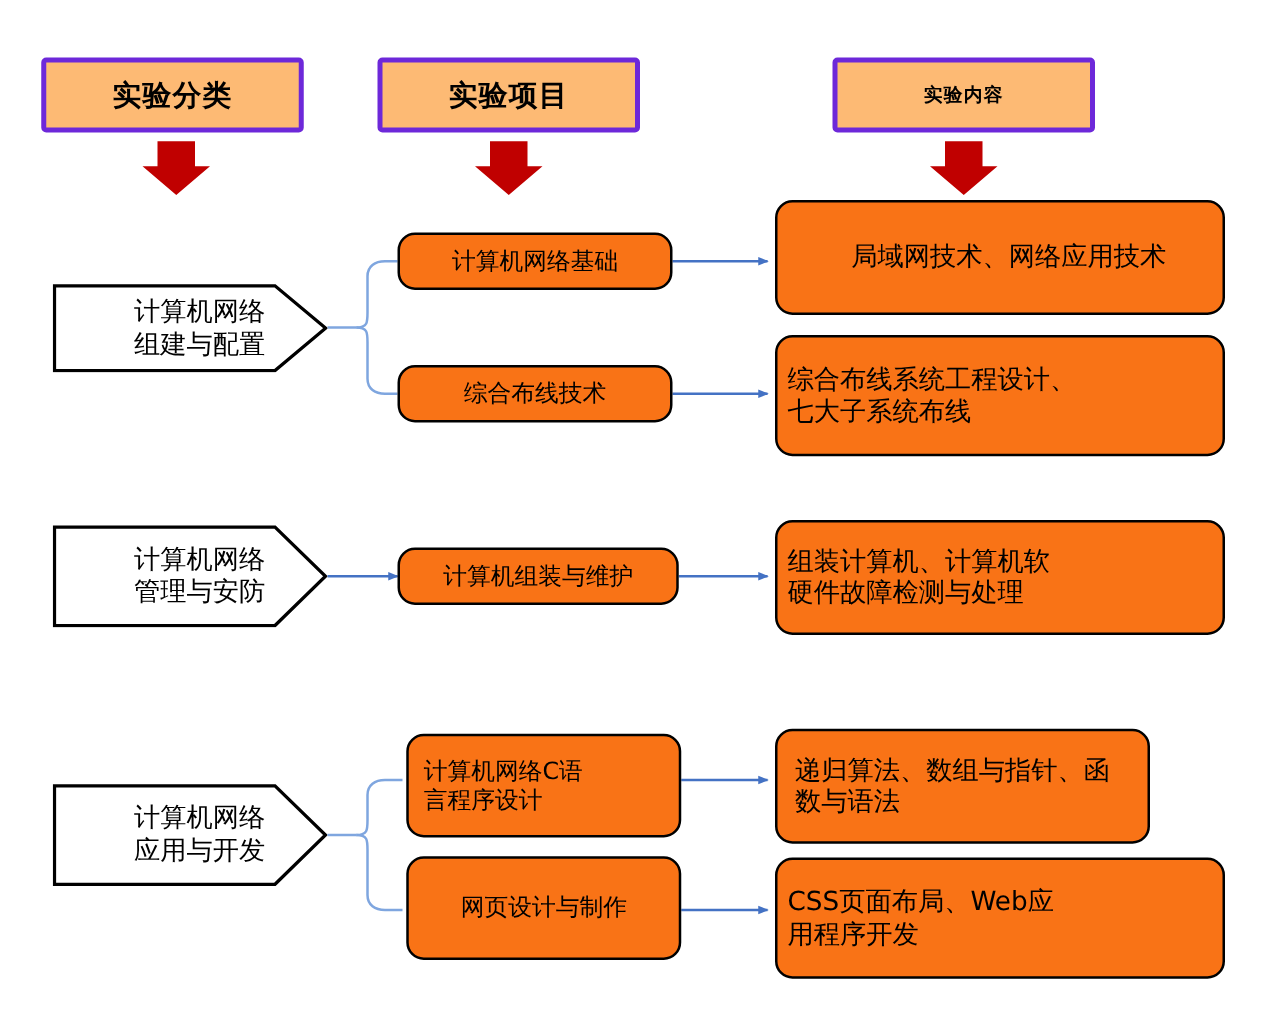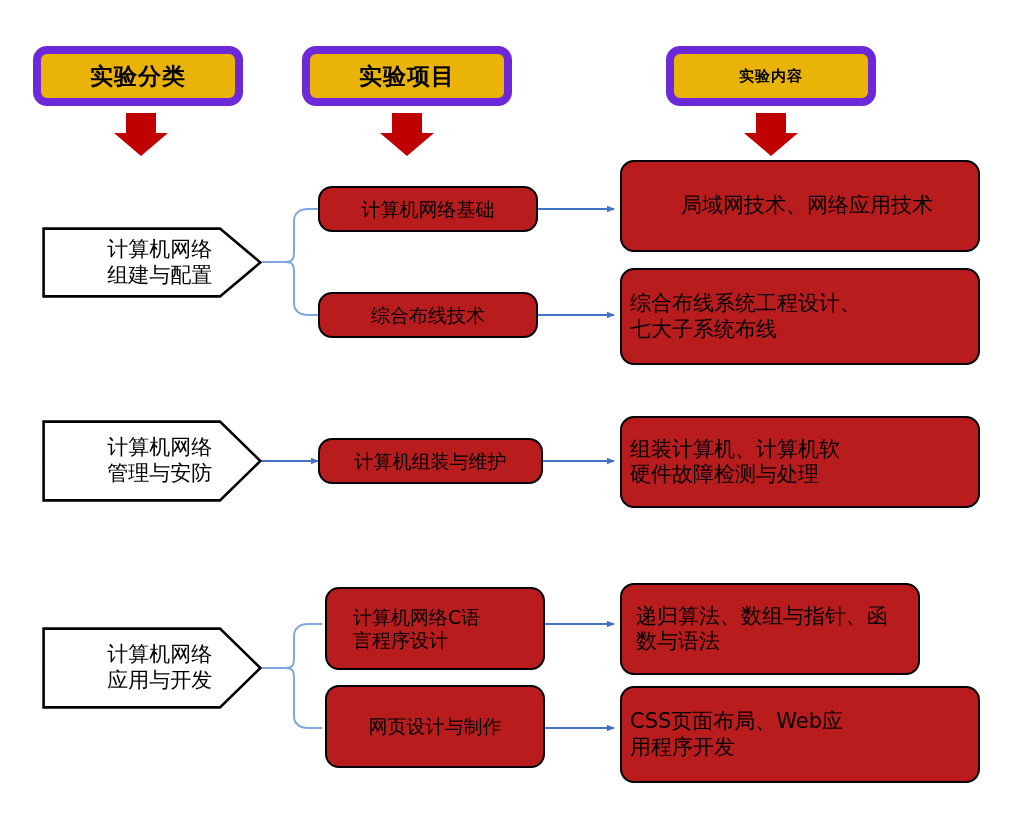"实验分类" .header-box { background: #eab308 -> #fdba74; border: 8px solid #6d28d9 -> 4px solid #6d28d9; border-radius: 14px -> 4px }
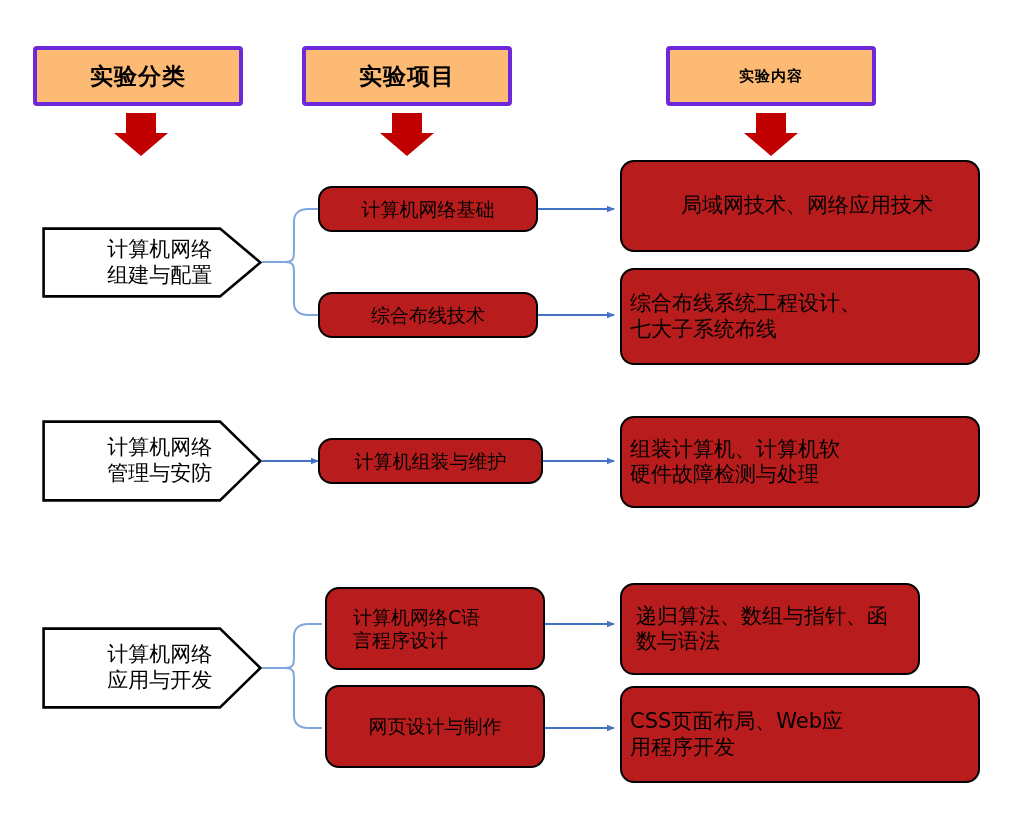"计算机网络基础" .rbox { background: #b91c1c -> #f97316 }
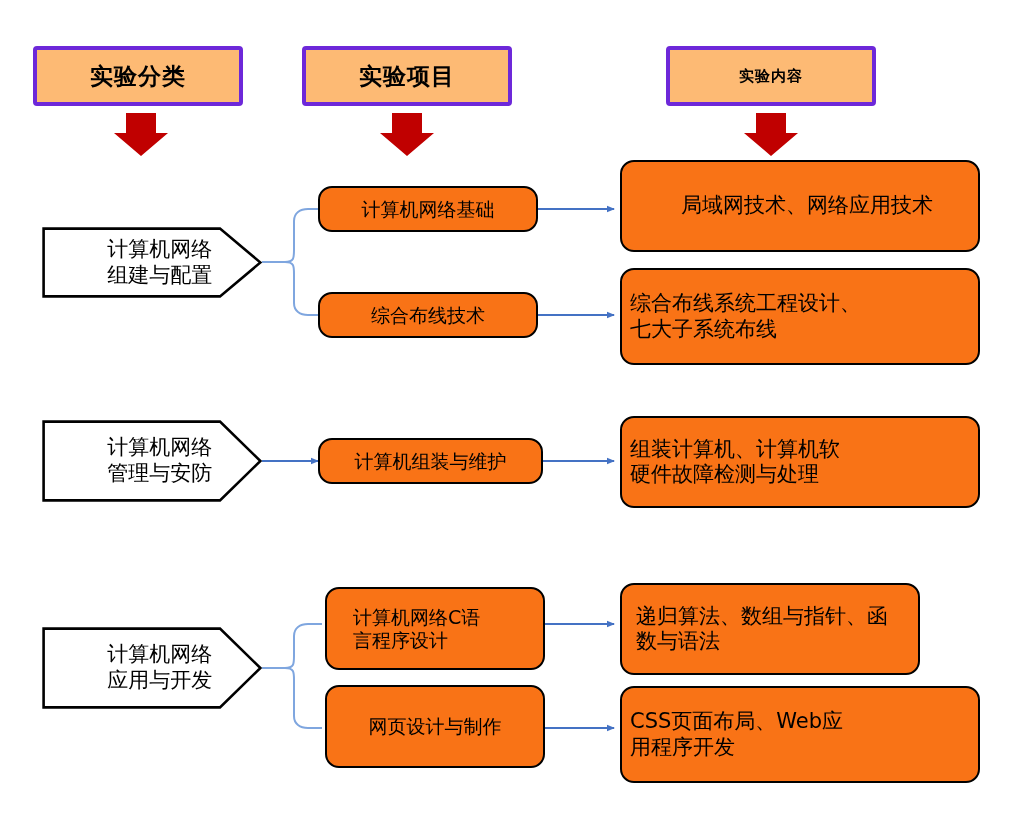"计算机网络C语" div.rbox { padding-left: 26px -> 12px }
